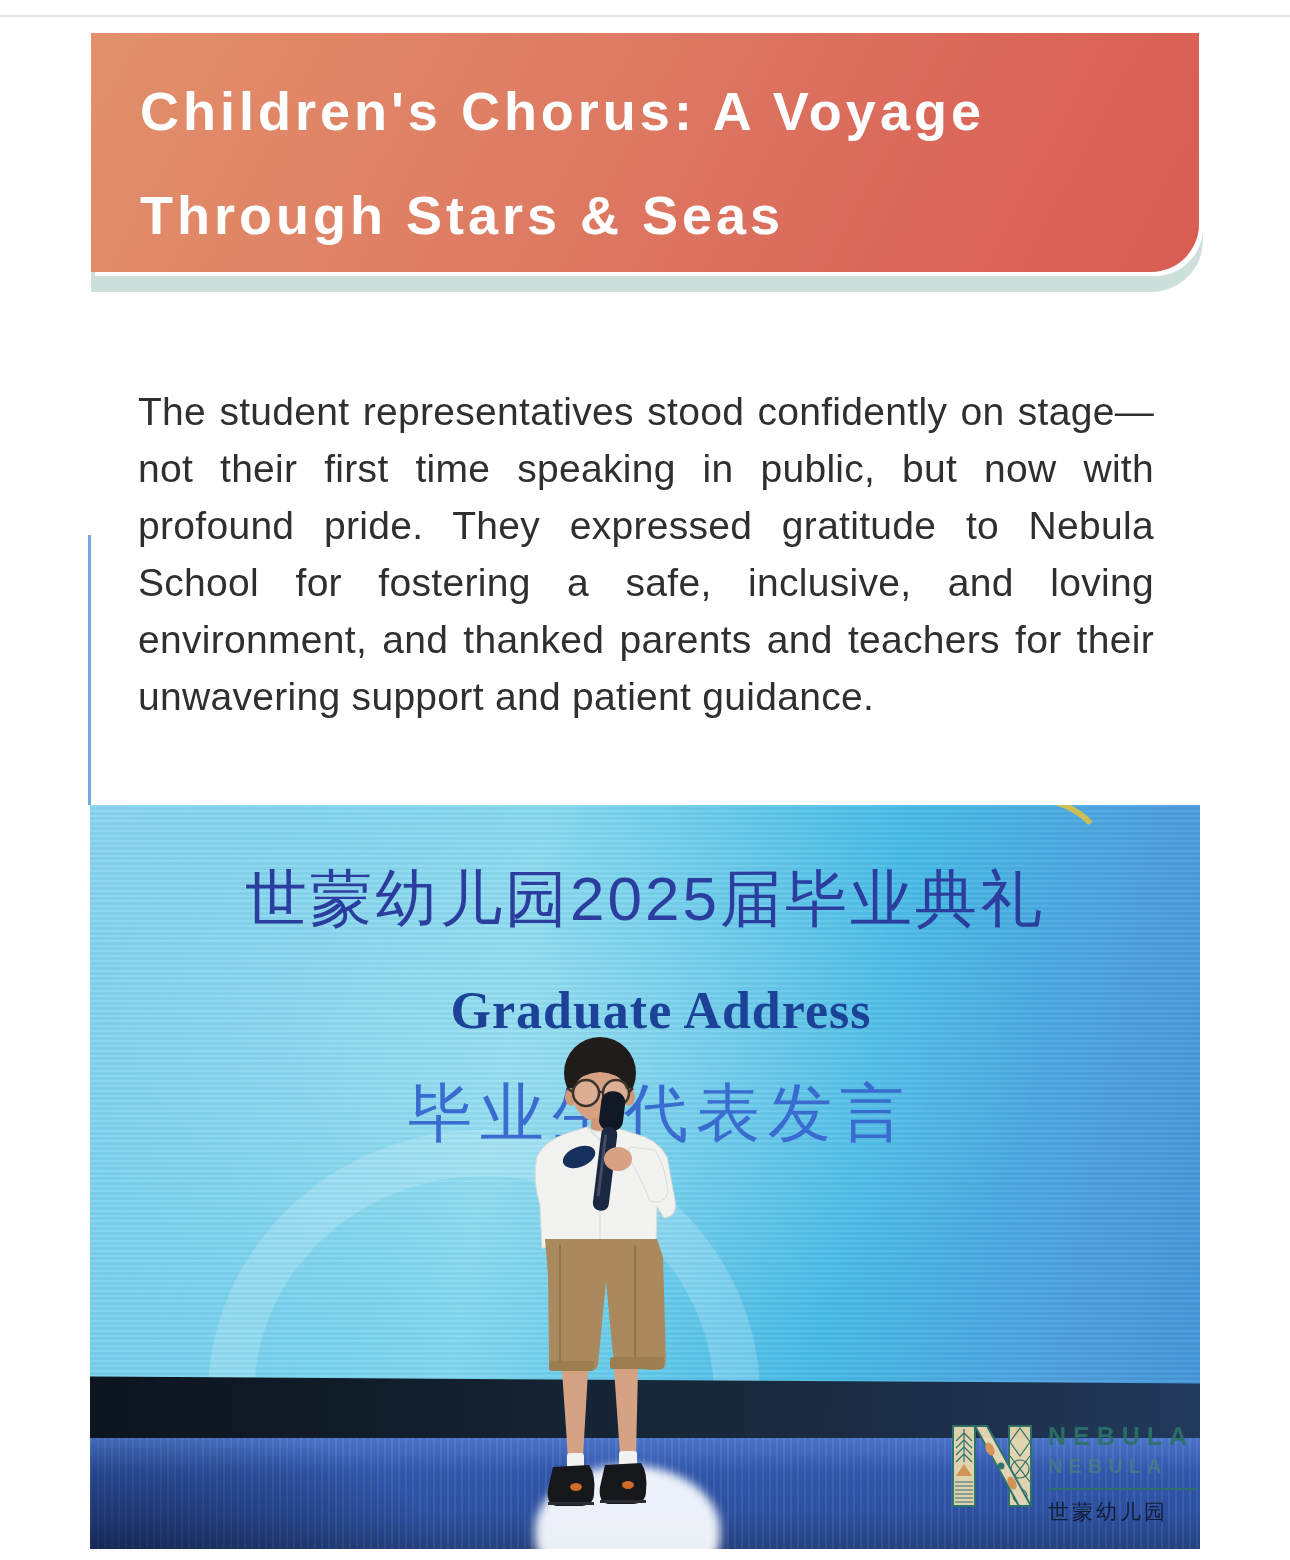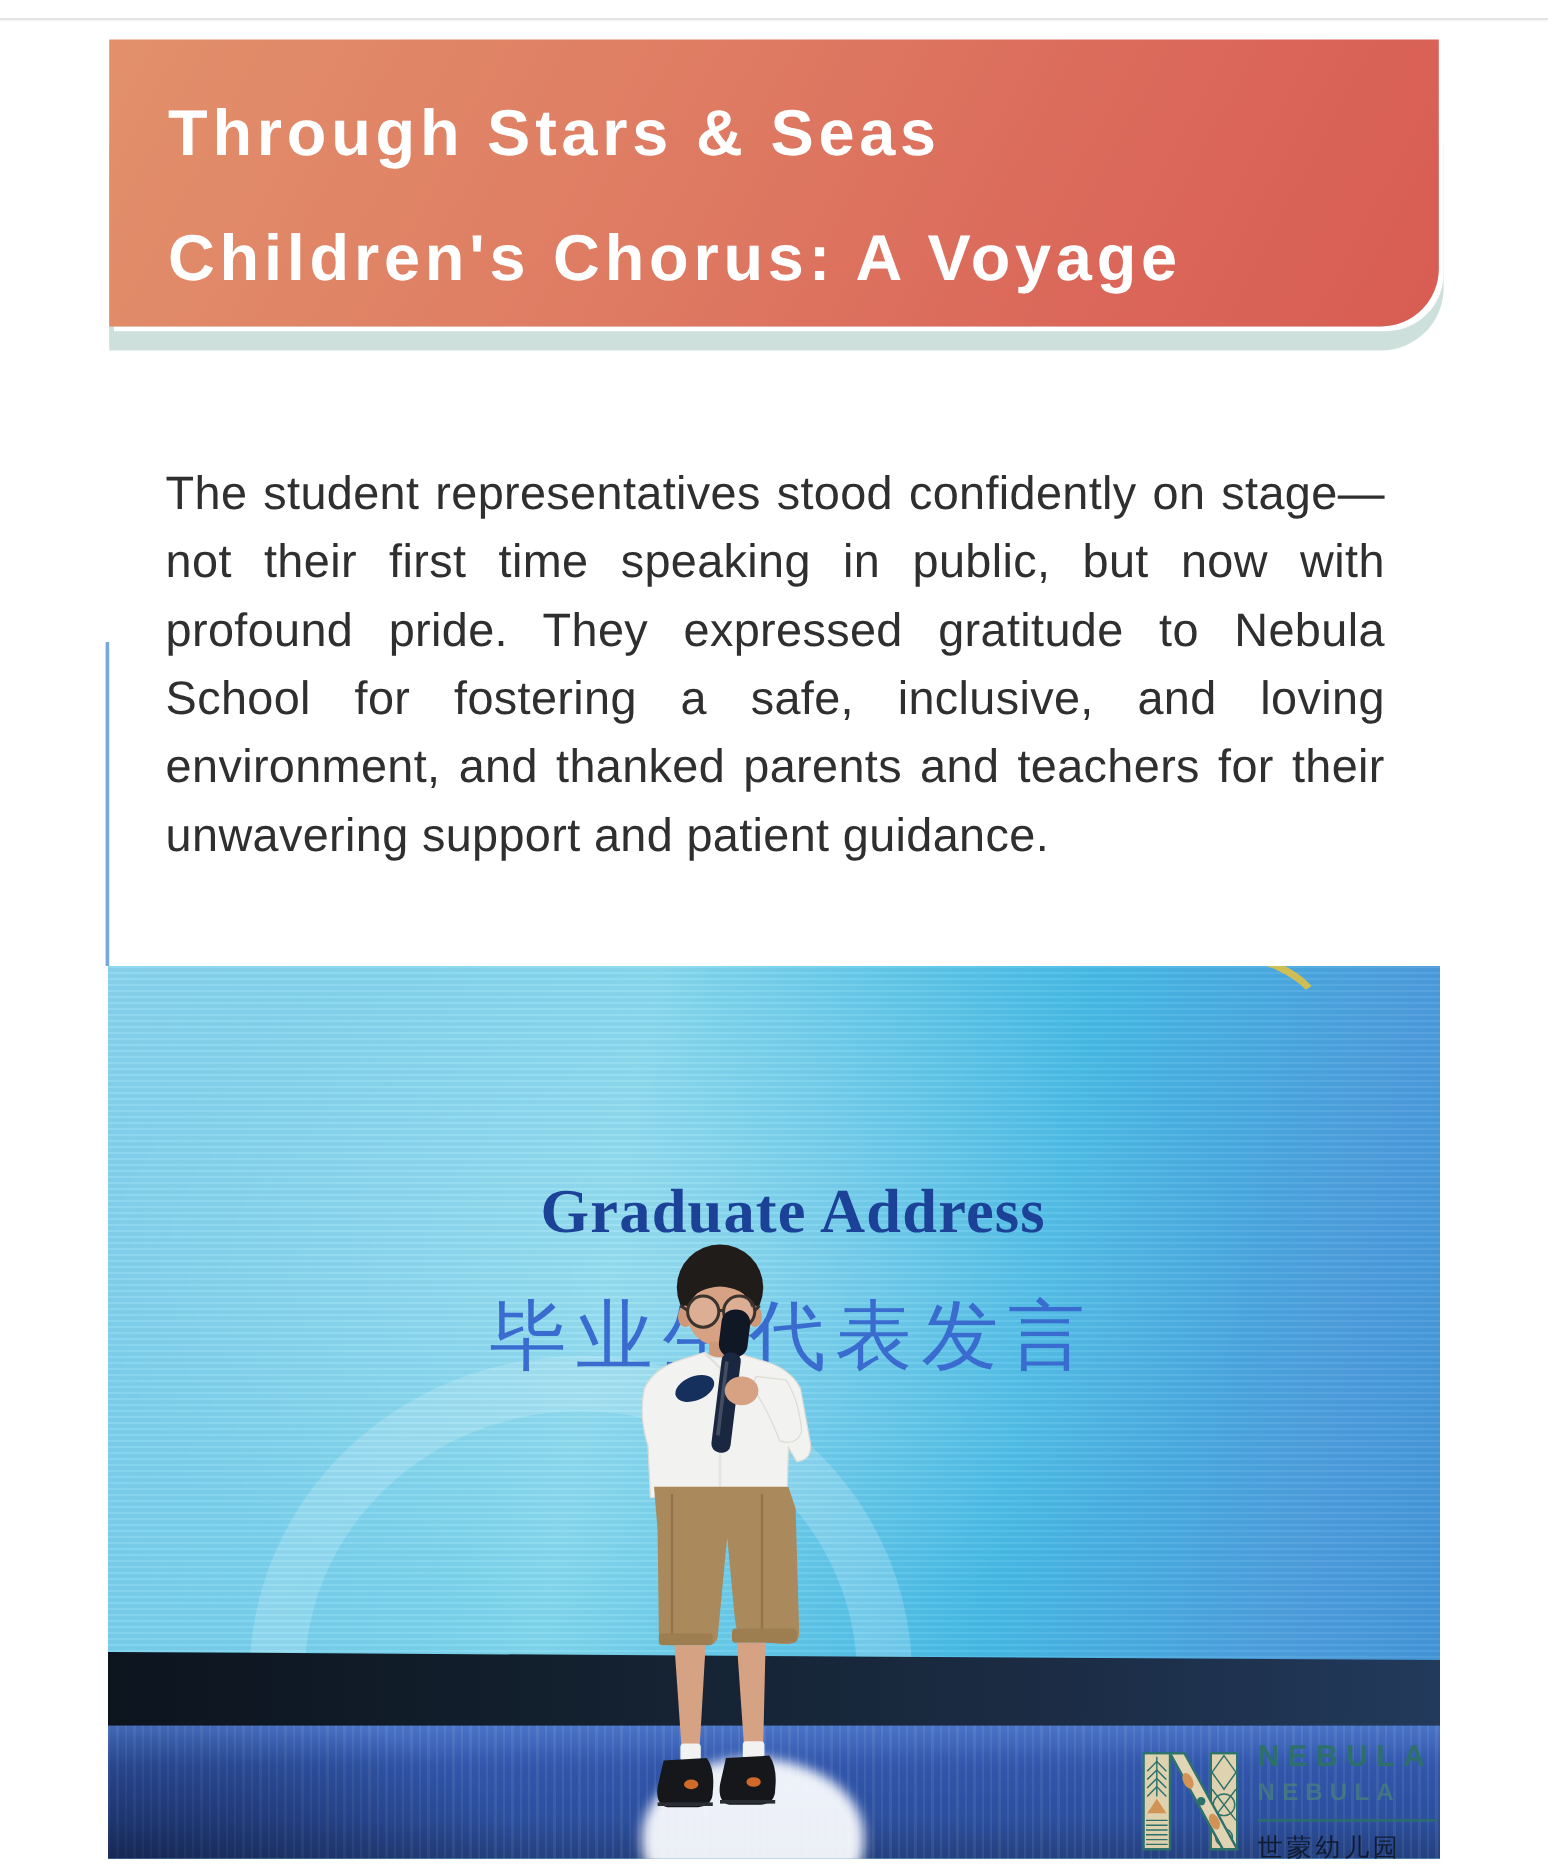"Through Stars & Seas" span.line { order: before "Children's Chorus: A Voyage" -> after "Children's Chorus: A Voyage" }
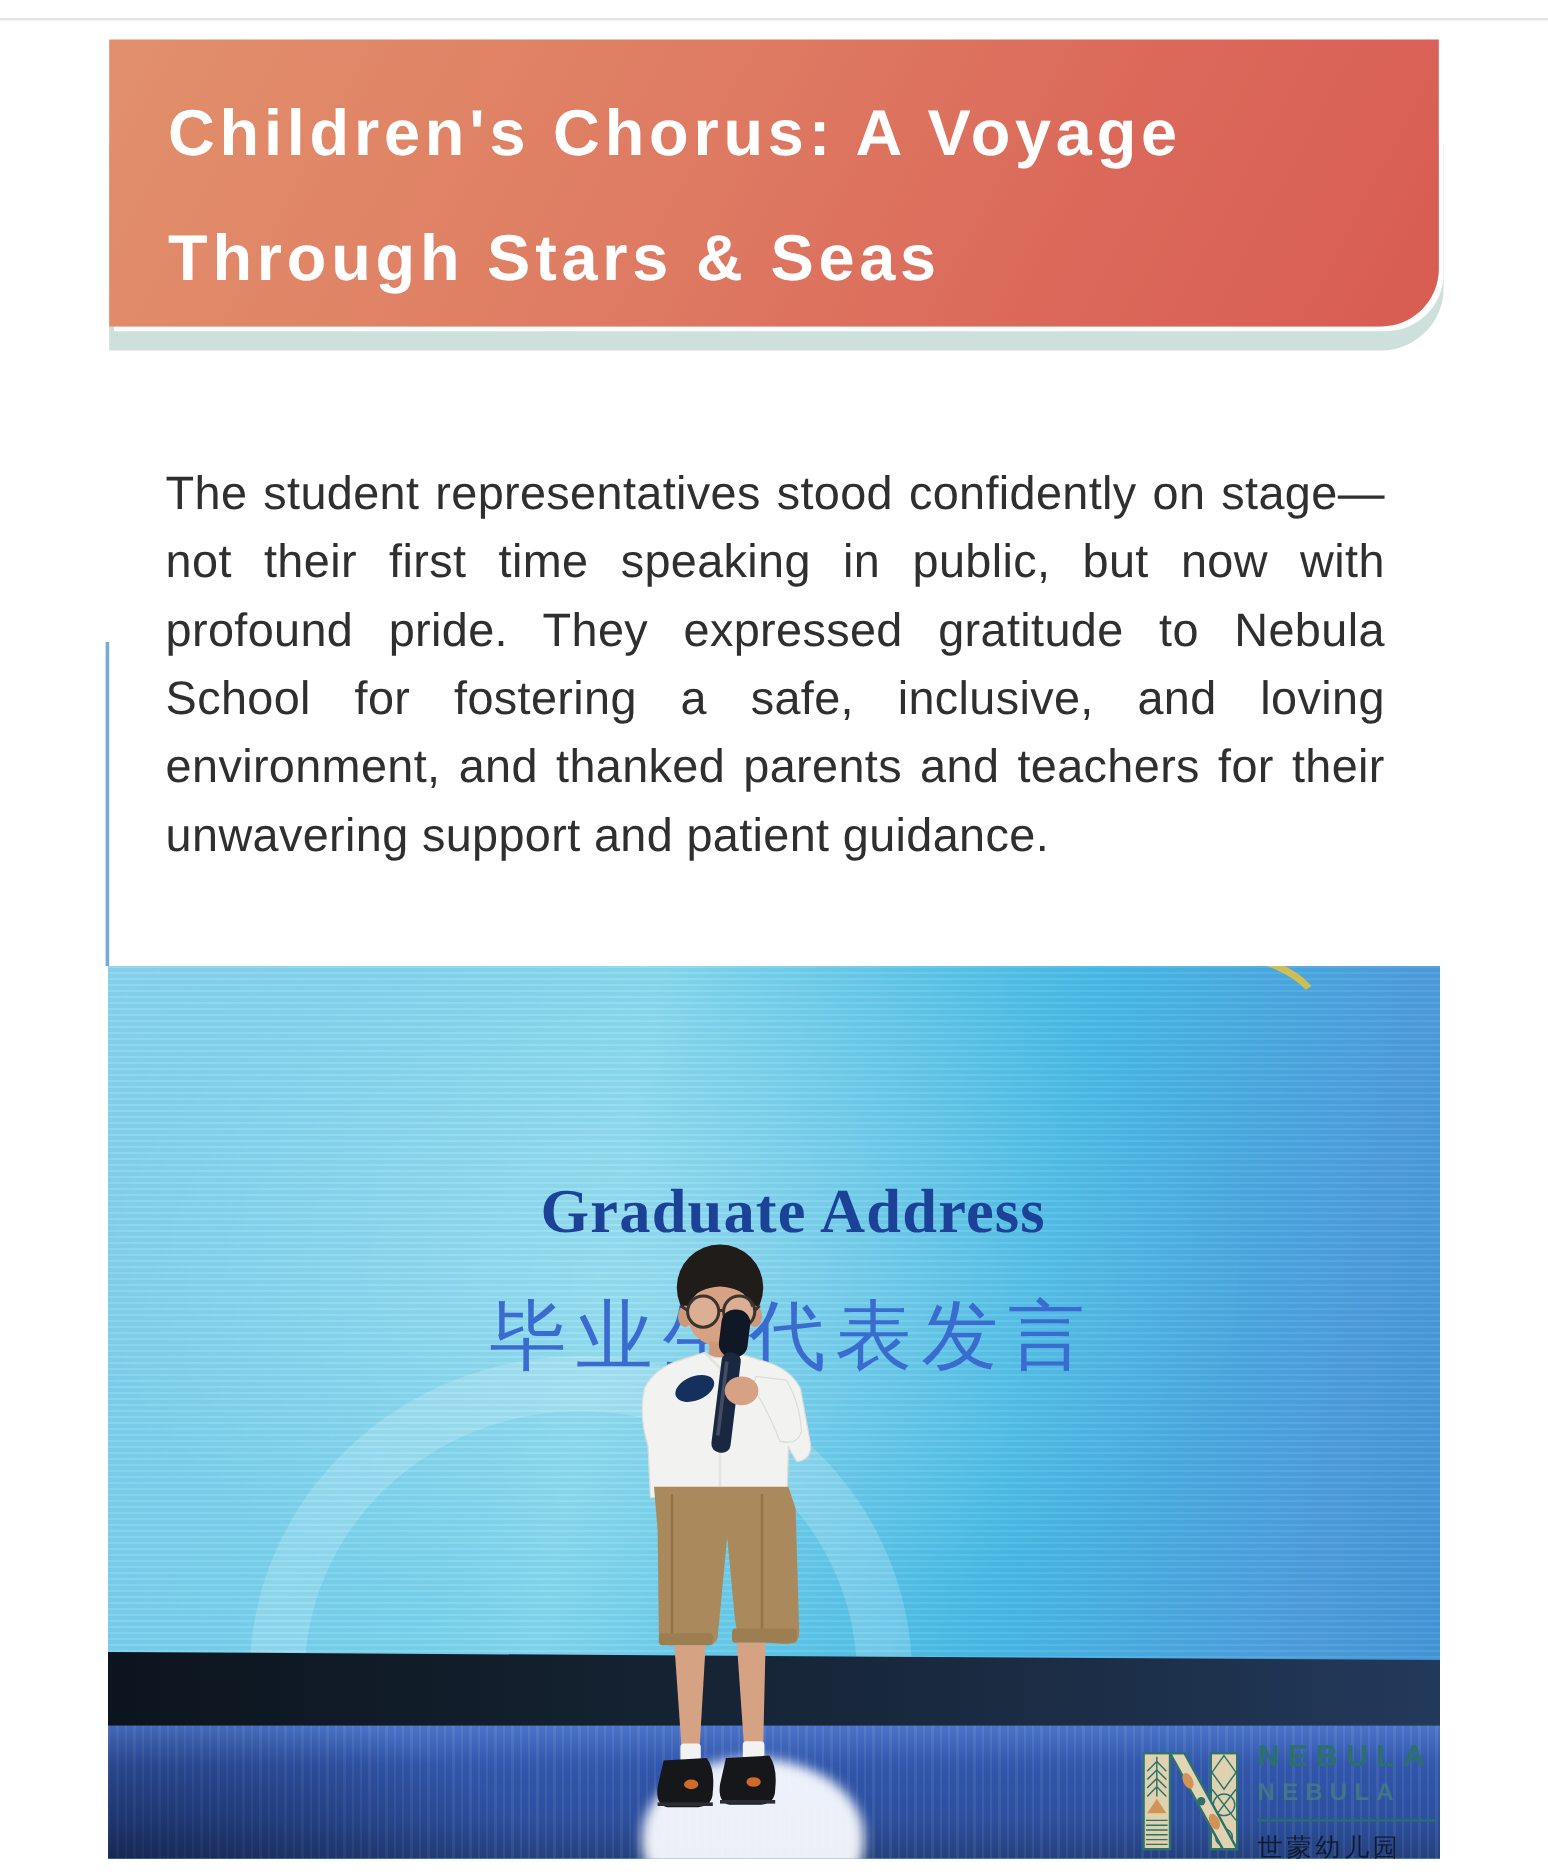"世蒙幼儿园2025届毕业典礼" div.cn-title { html: none -> <div>世蒙幼儿园2025届毕业典礼</div> }
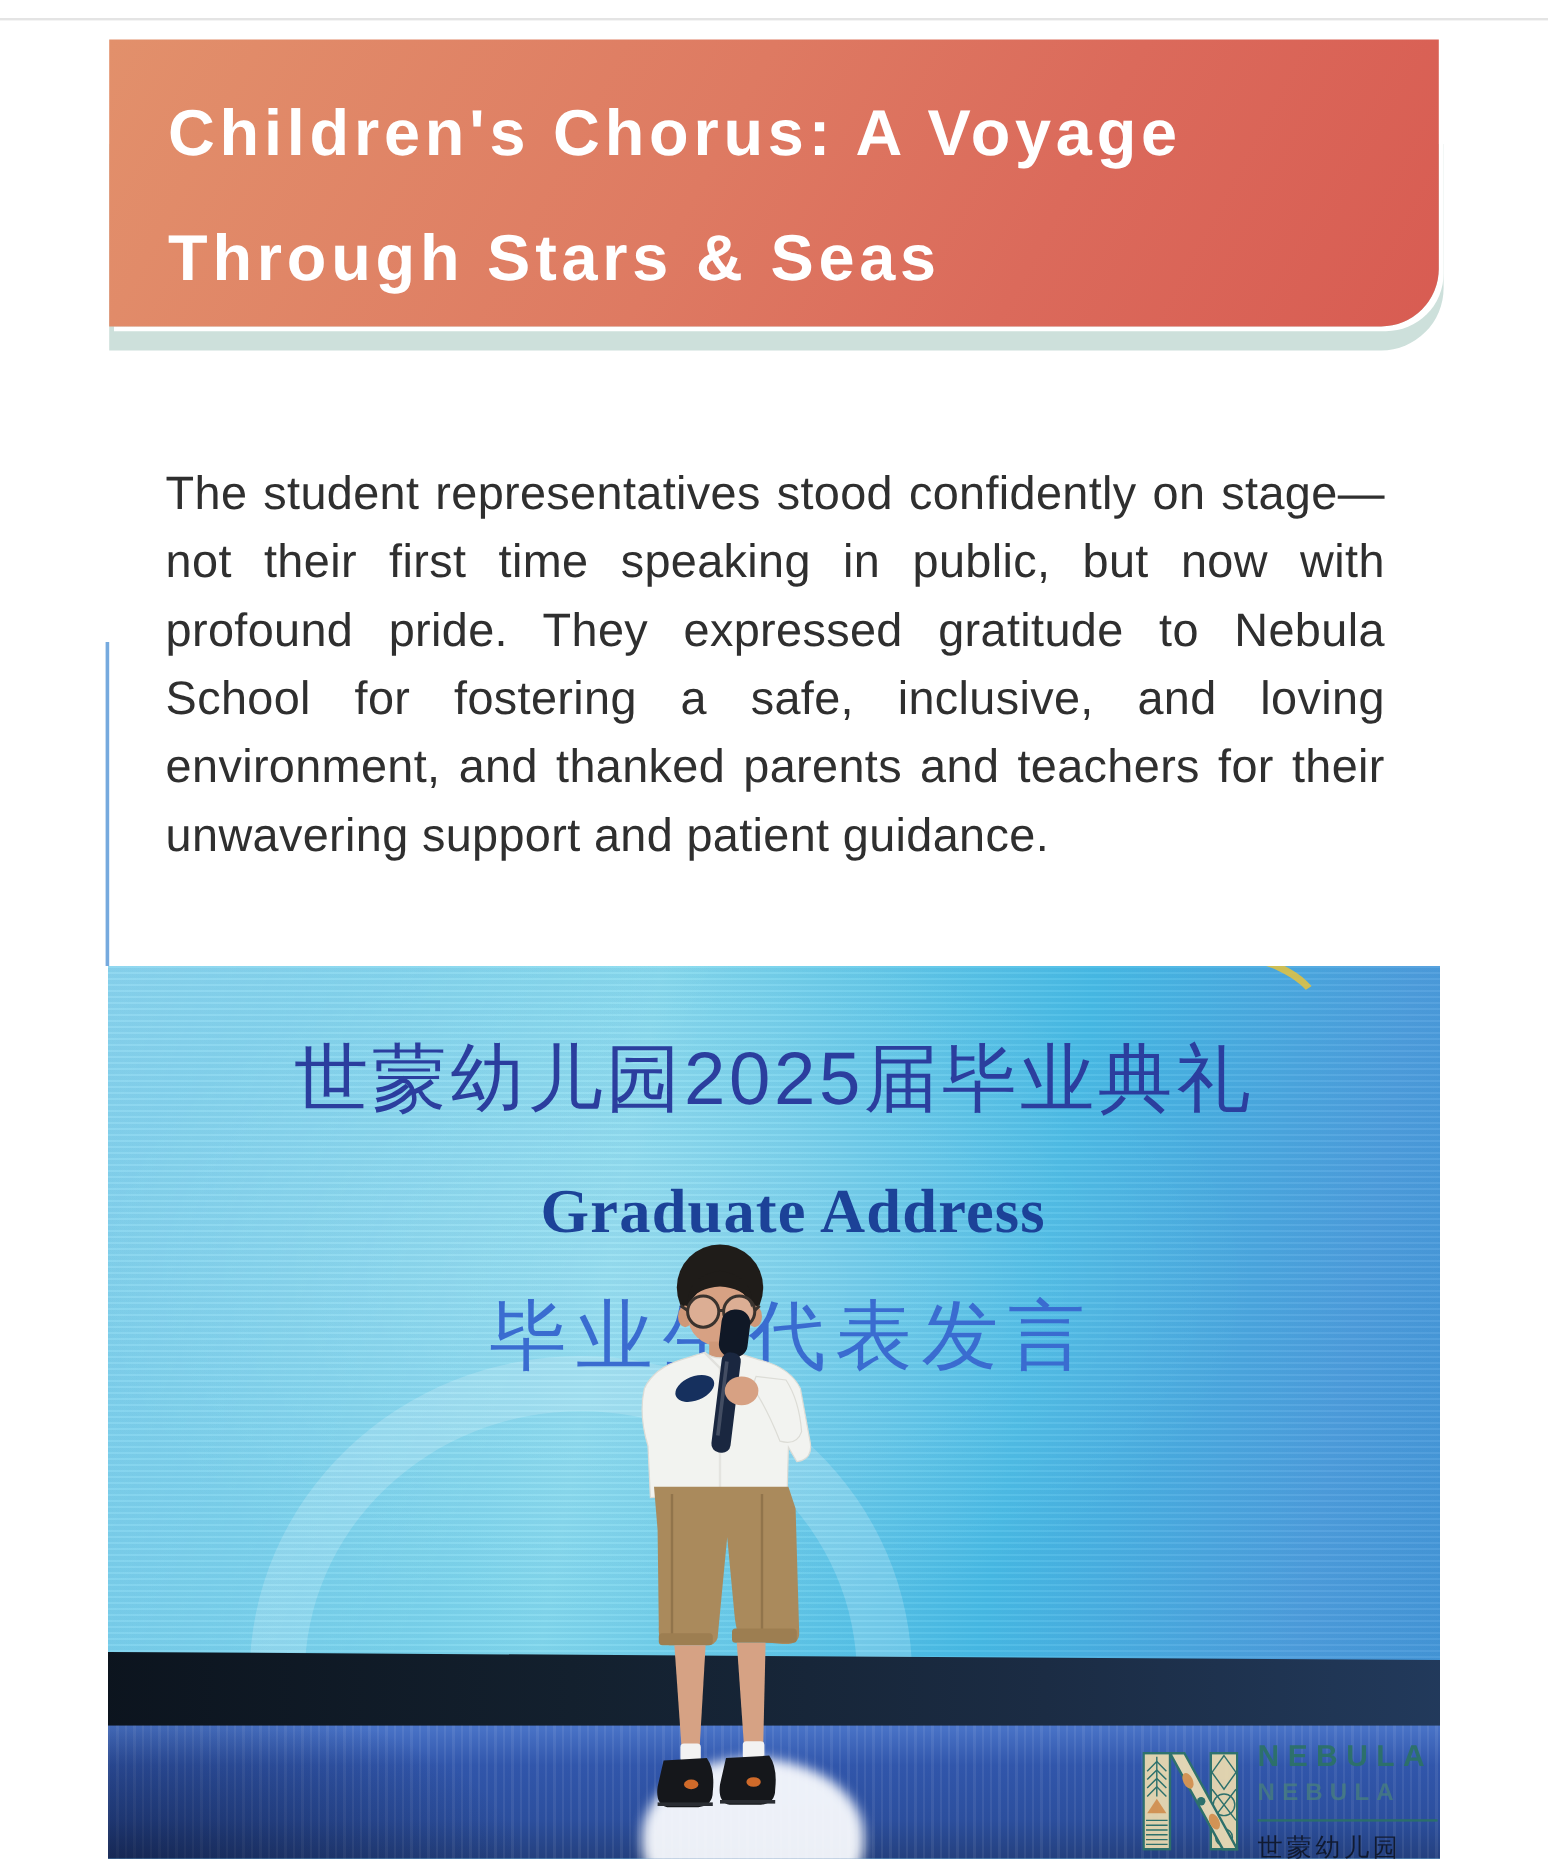"NEBULA" .logo { align-items: center -> flex-start; margin-top: 28px -> none }
